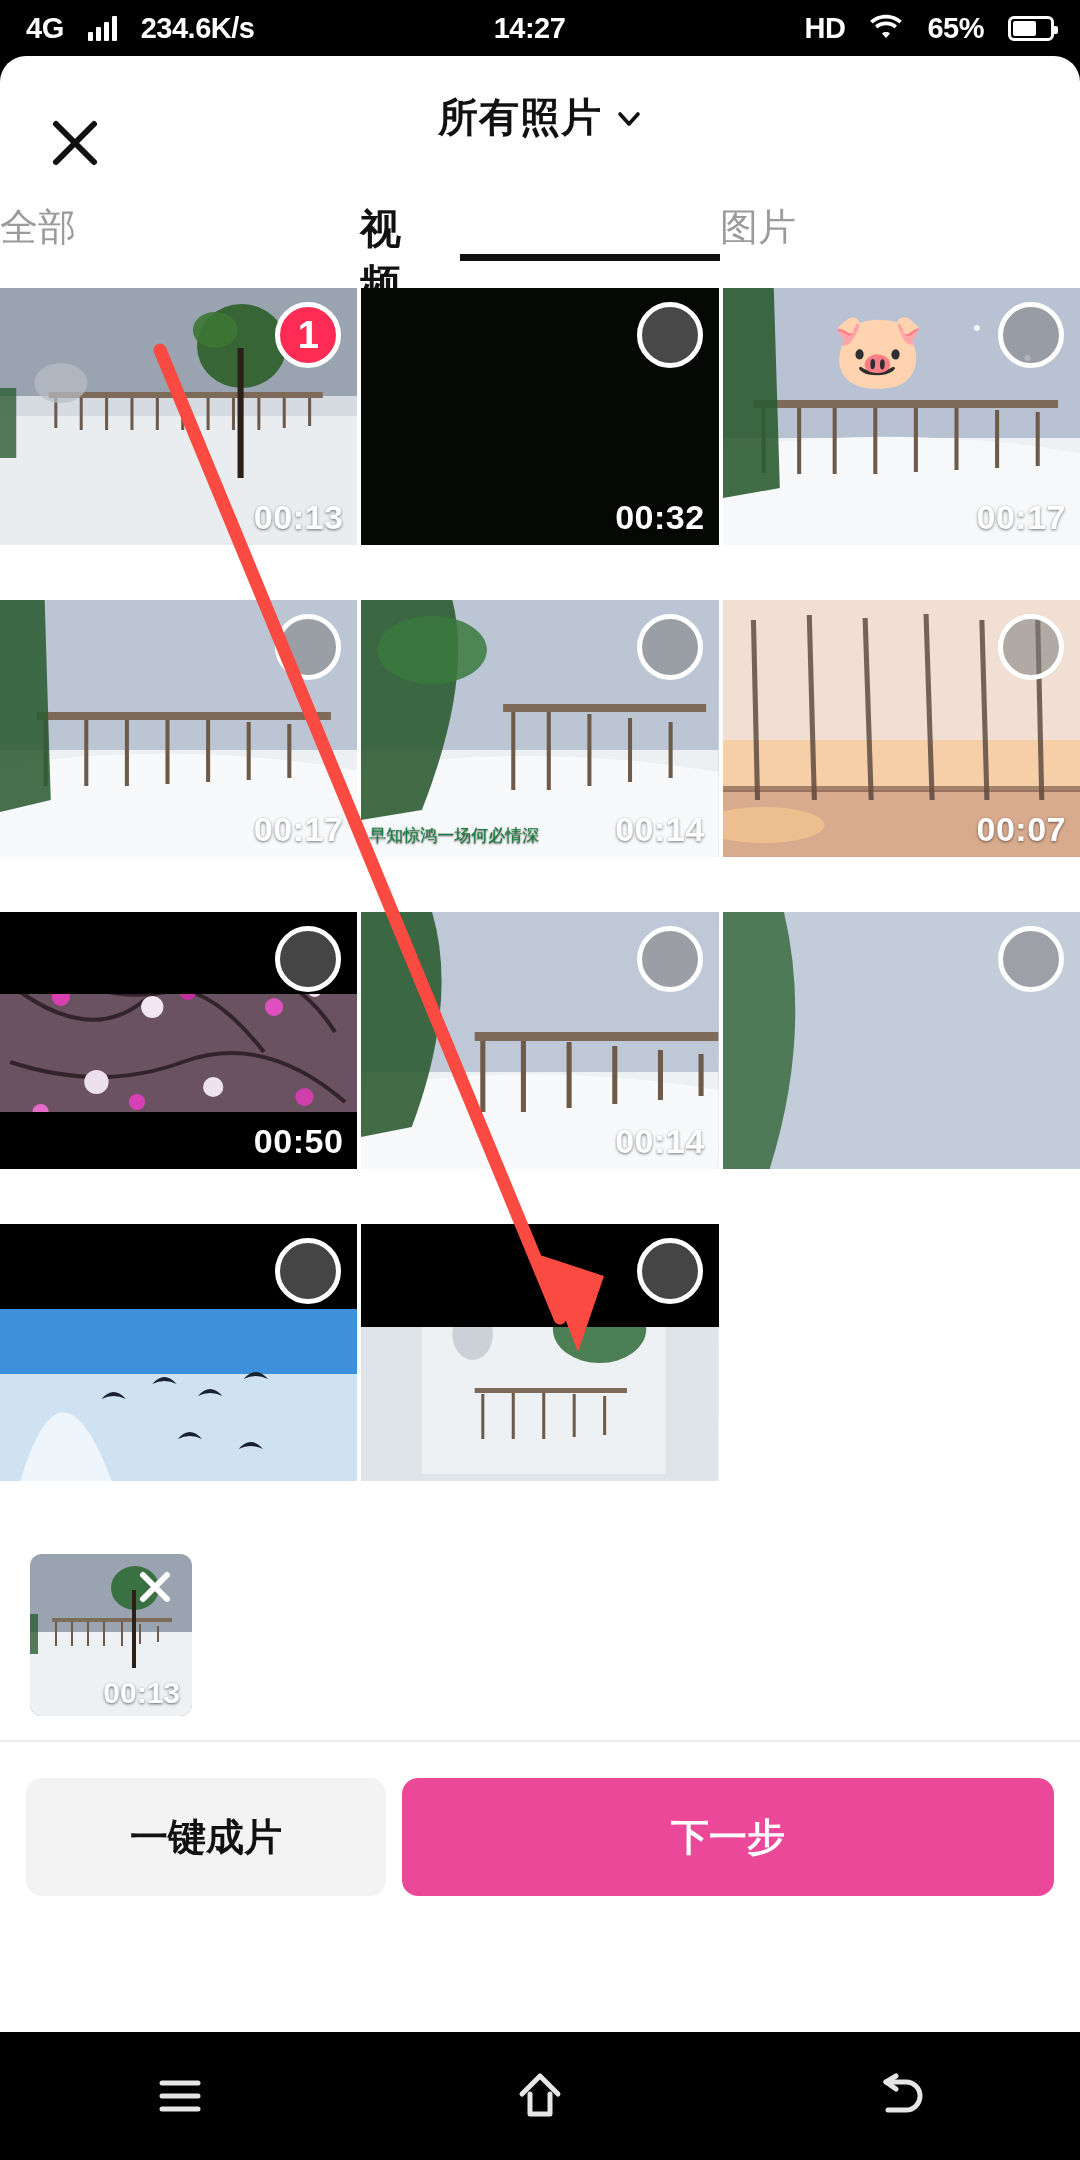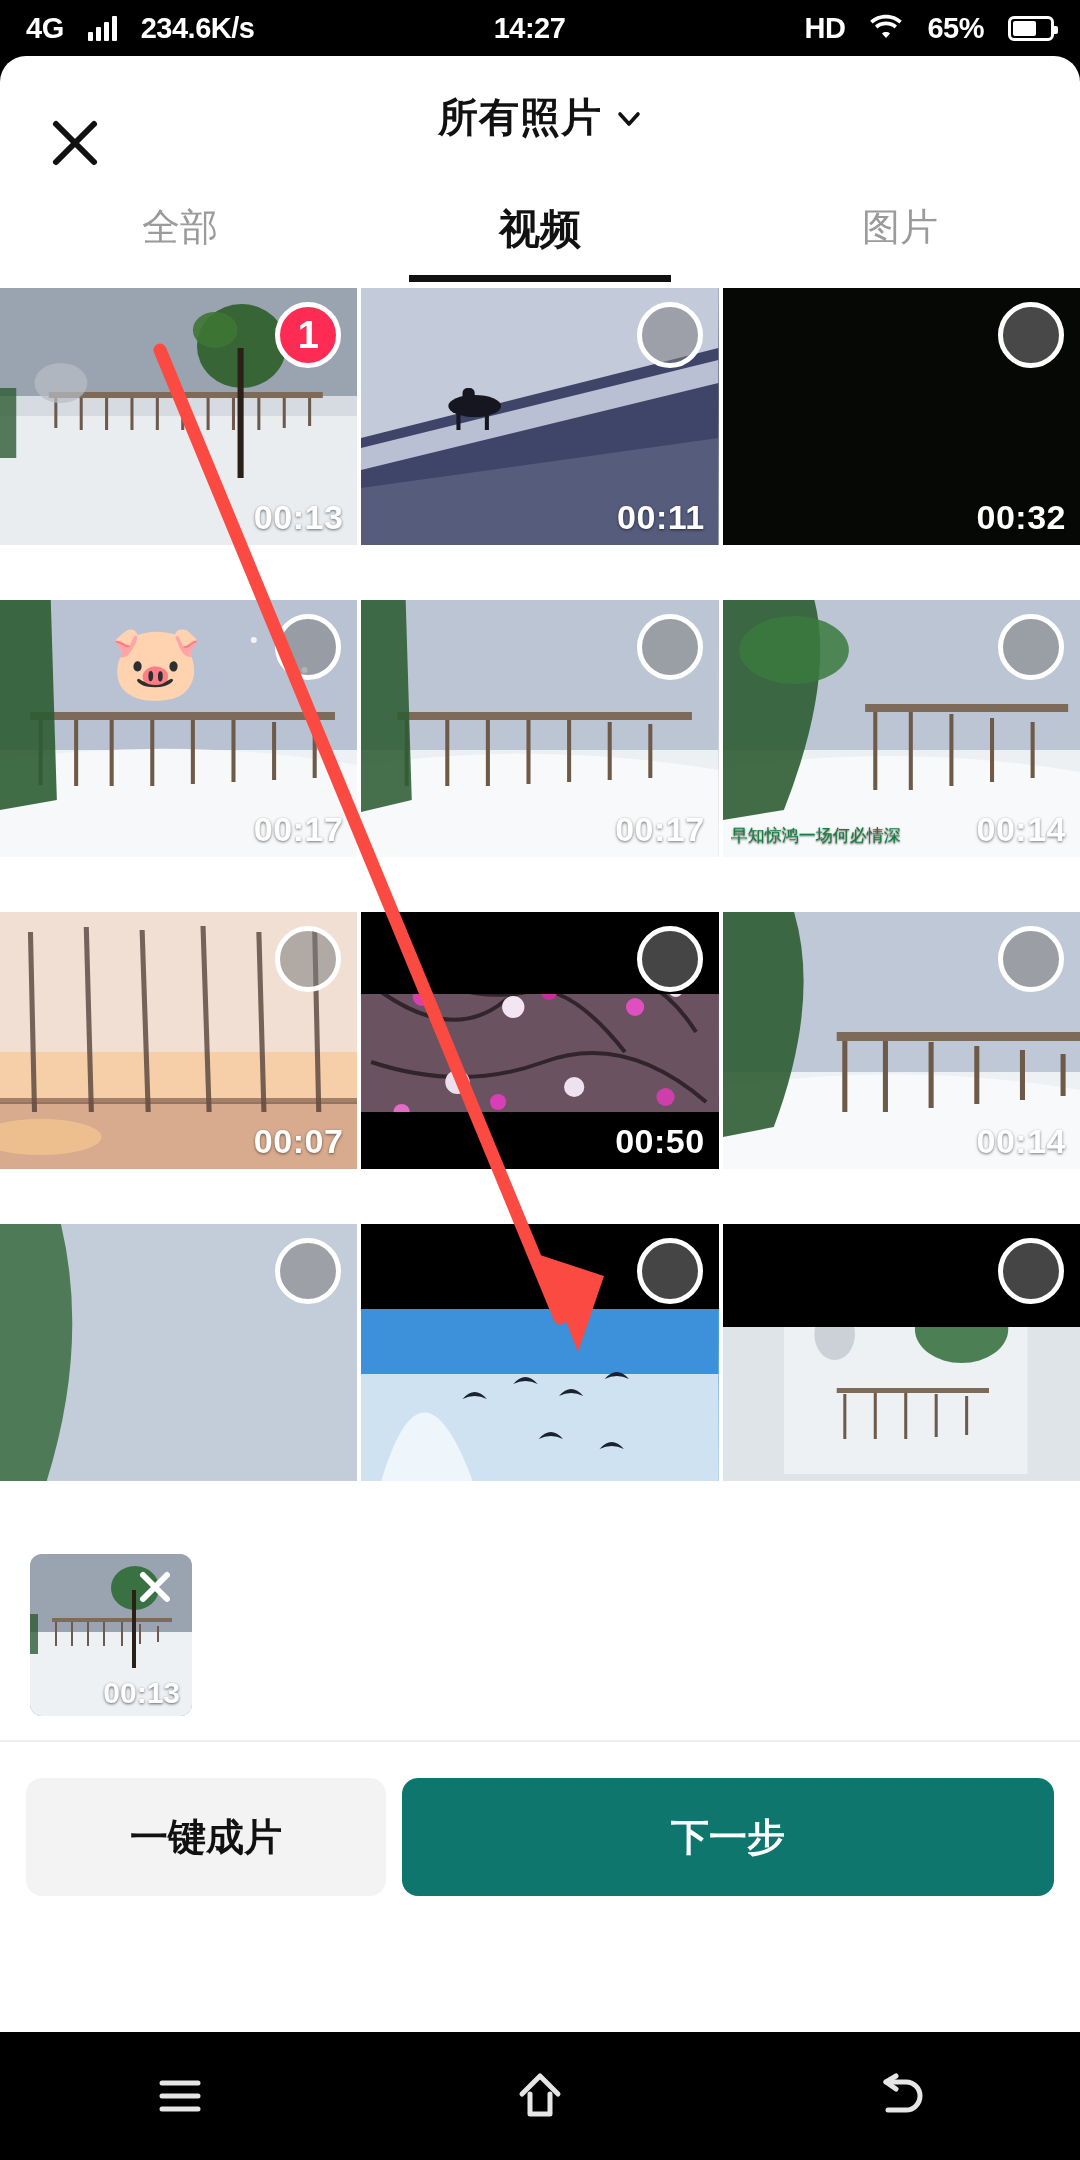"全部" .tab { flex-direction: column -> row }
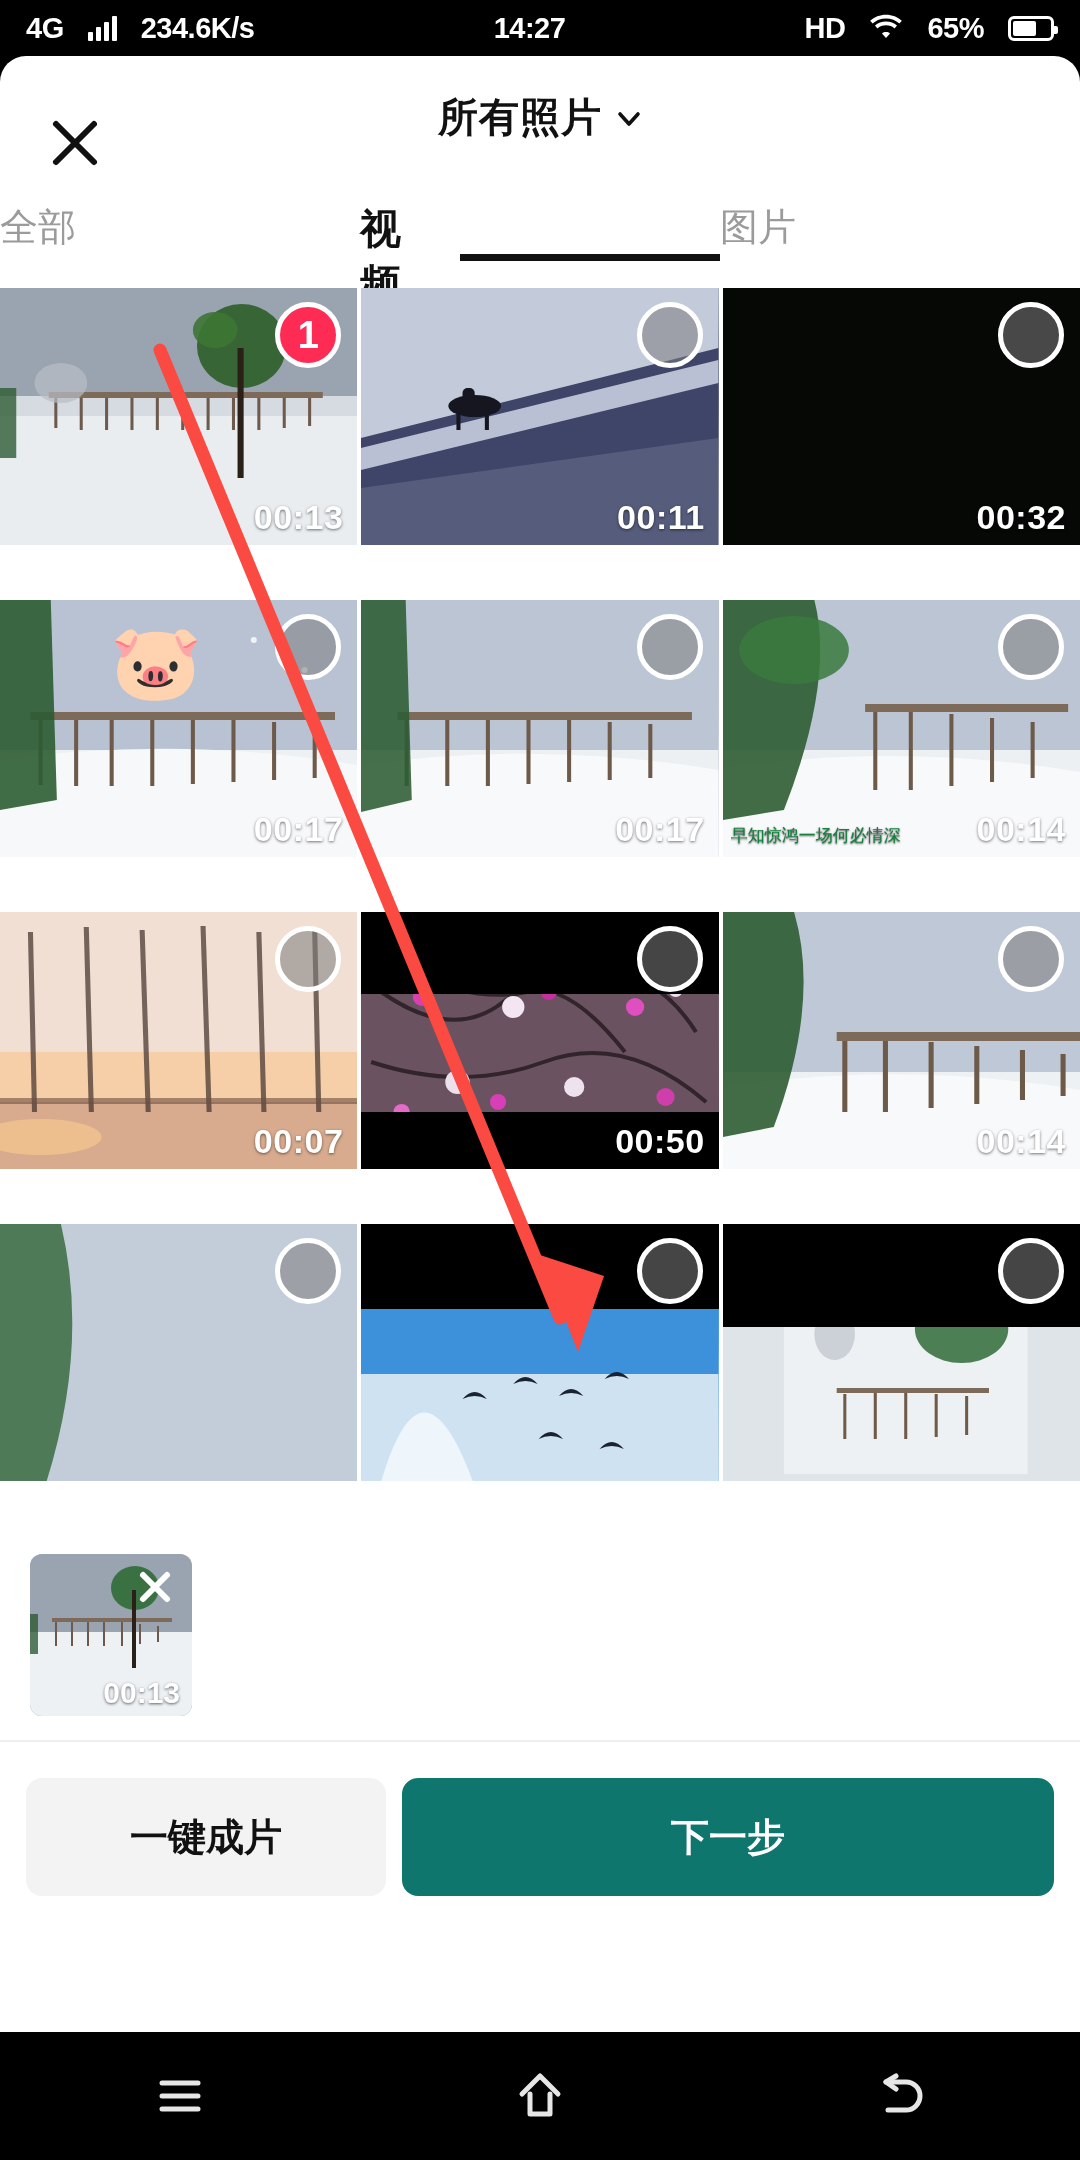"00:11" div.cell { html: <div> <div> <svg> <rect></rect> <path></path> <path></path> <path></path> <ellipse></ellipse> <rect></rect> <rect></rect> <rect></rect> </svg> </div> <div></div> <div>00:11</div> </div> -> none }
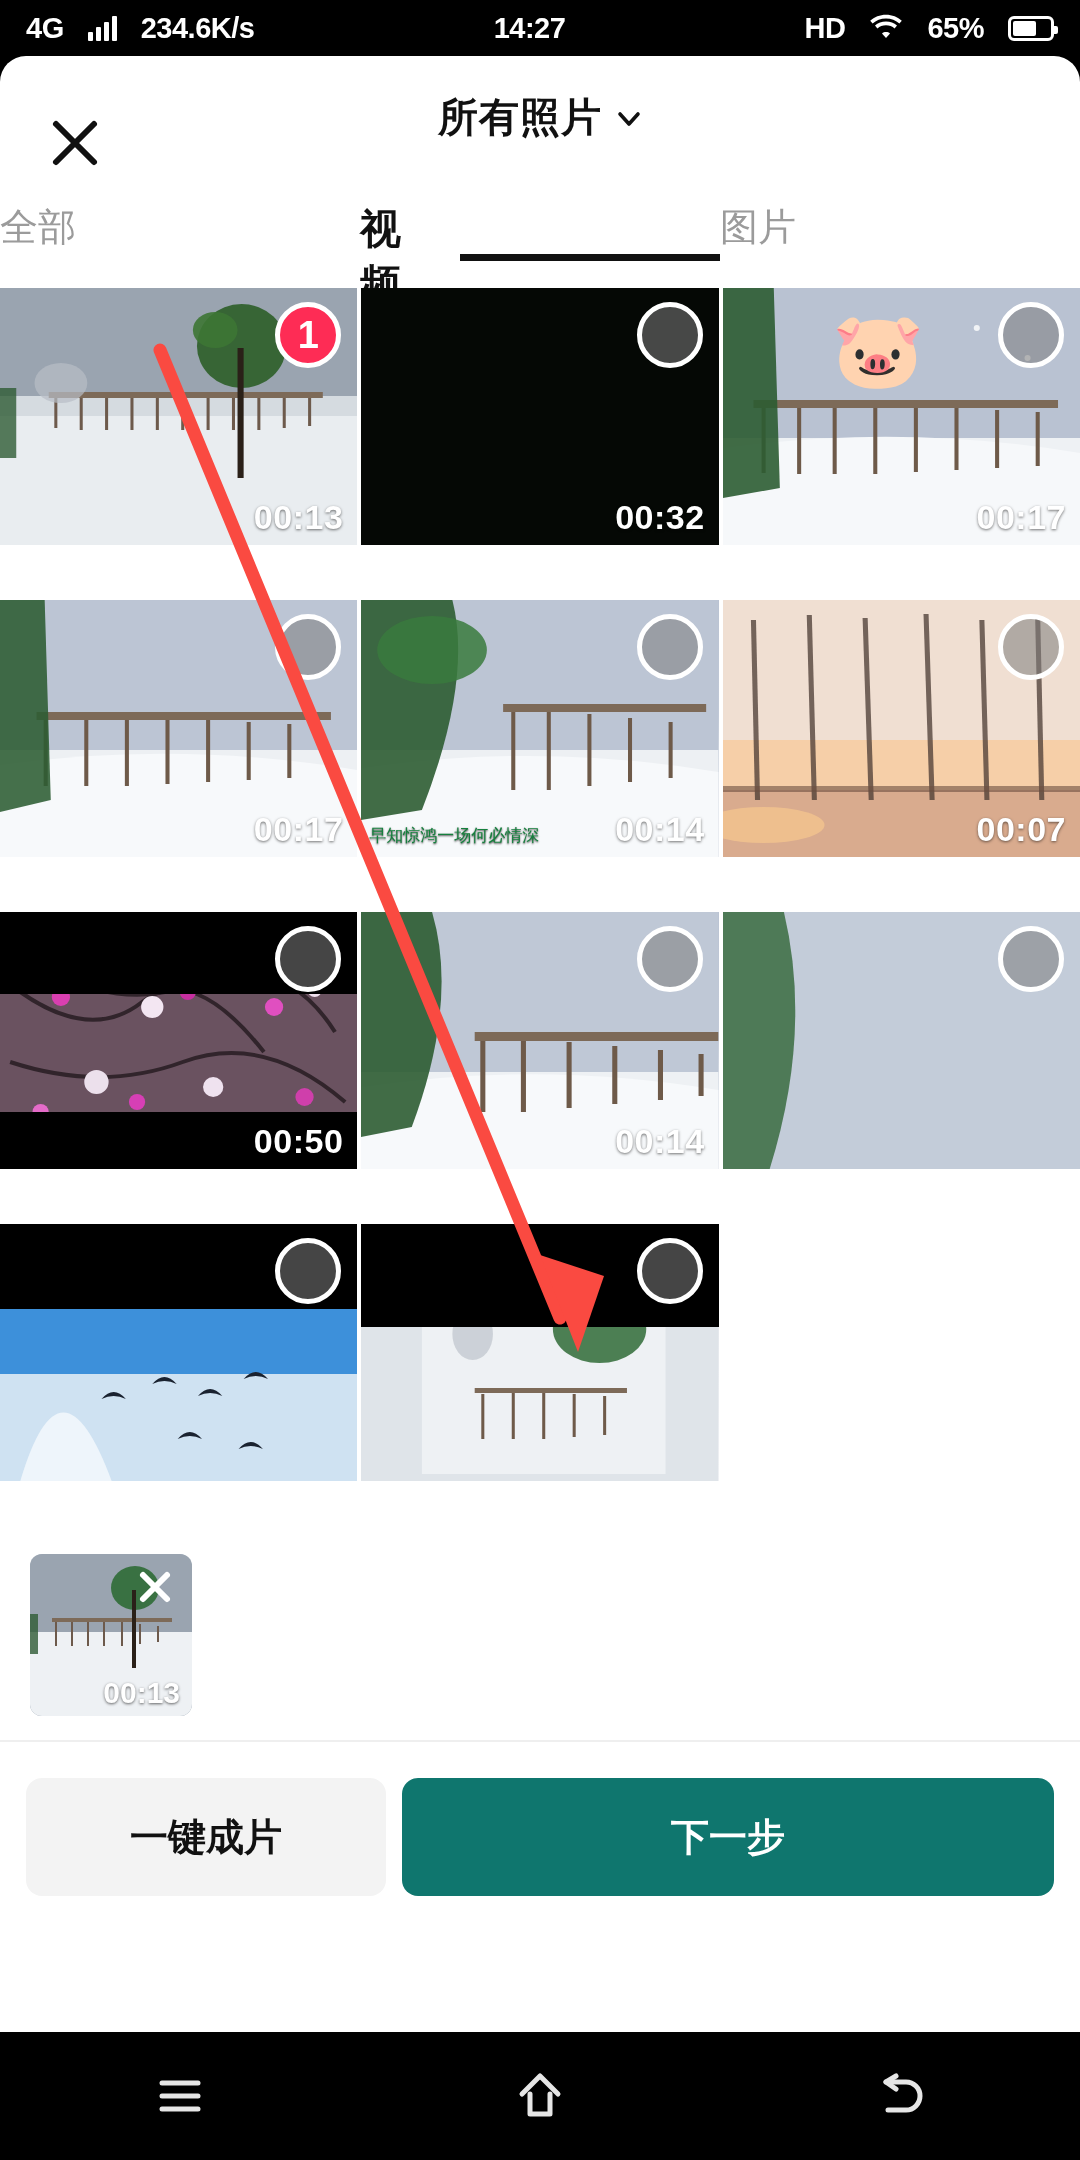"下一步" .btn-primary { background: #0f766e -> #ec4899 }
